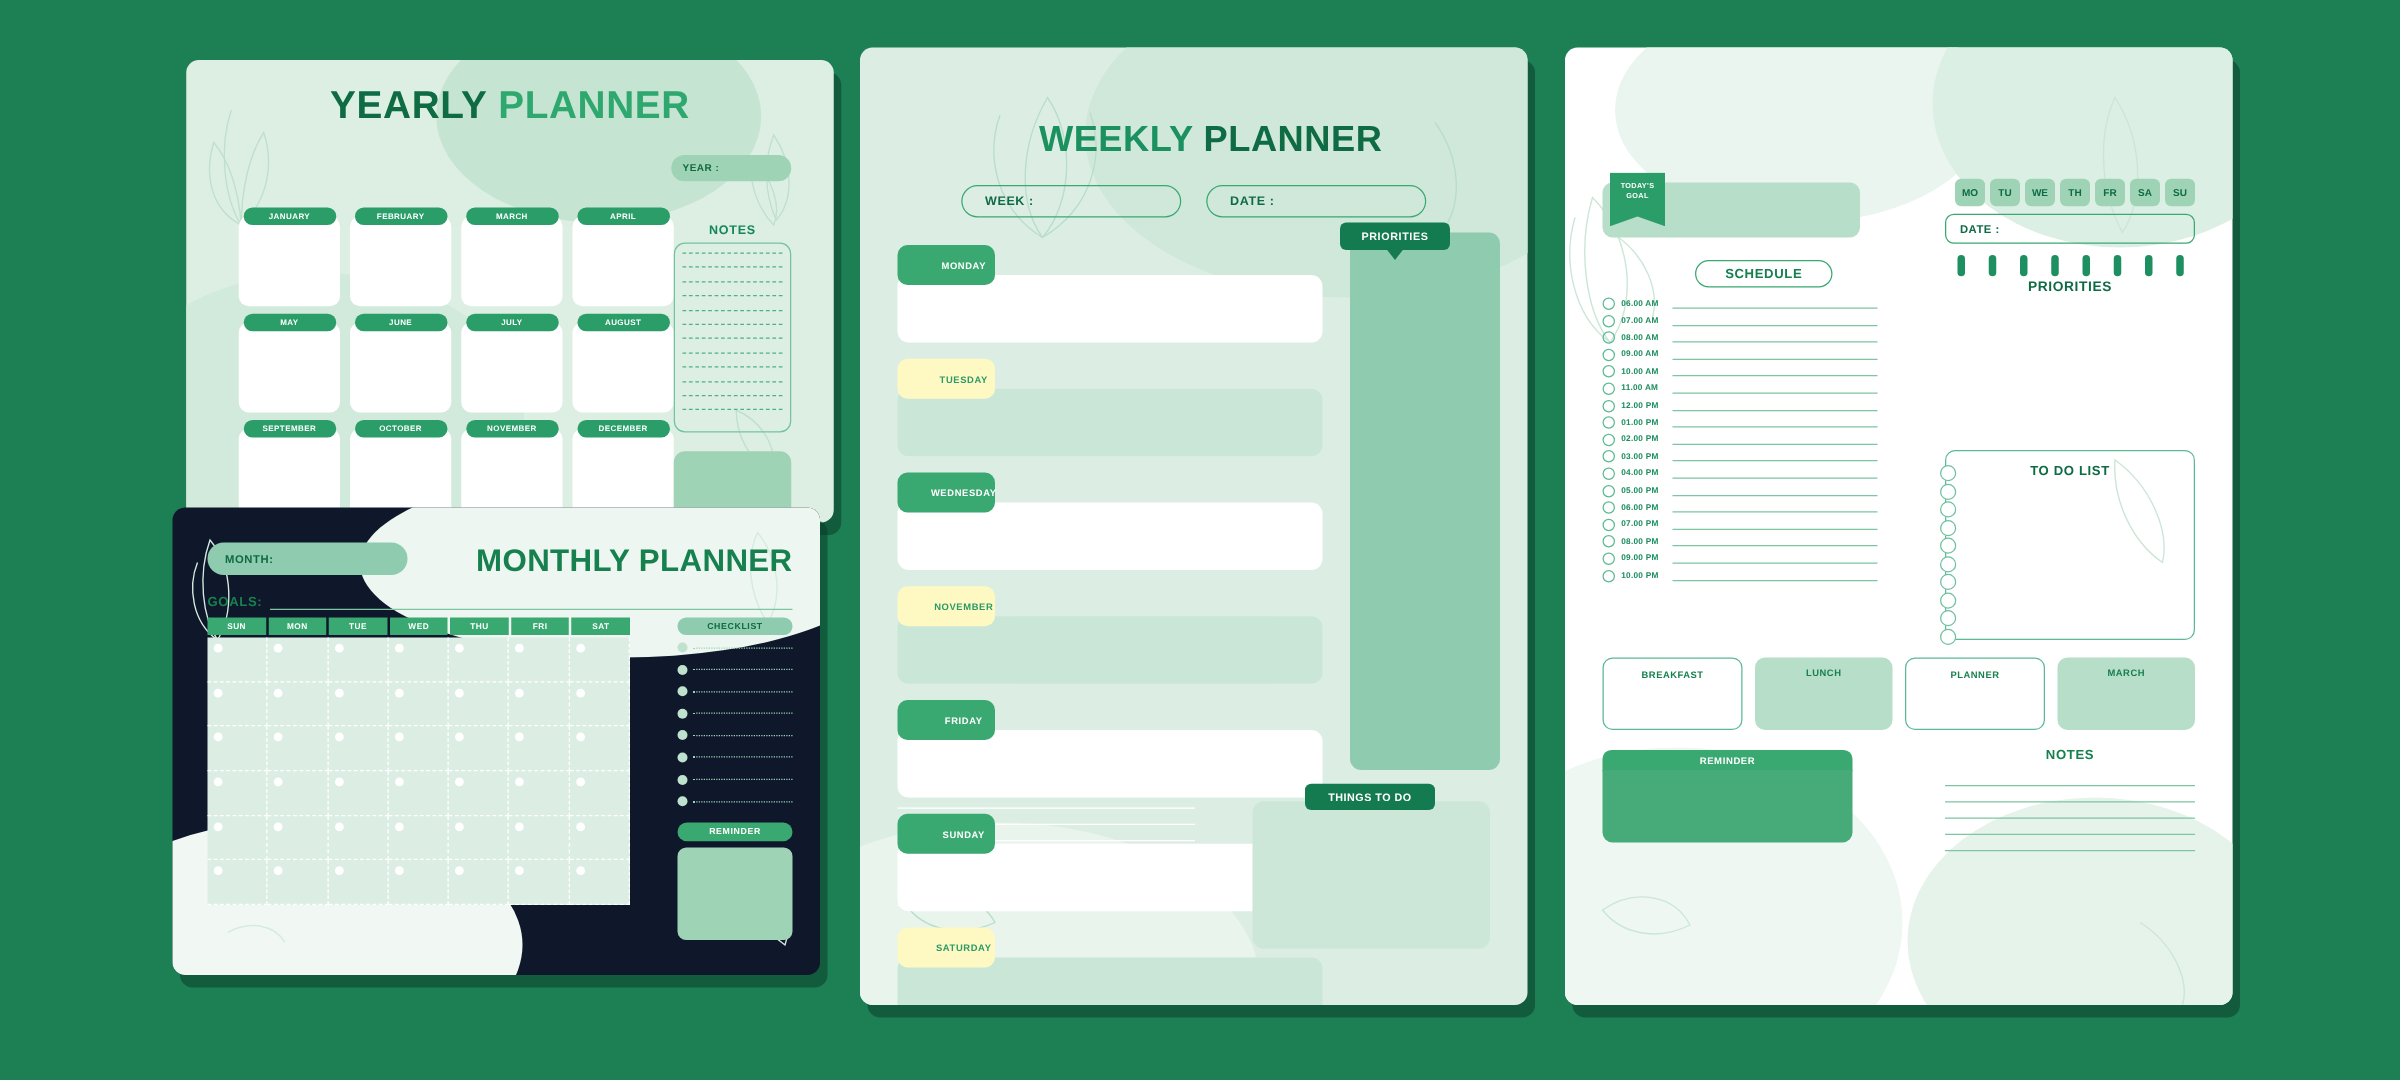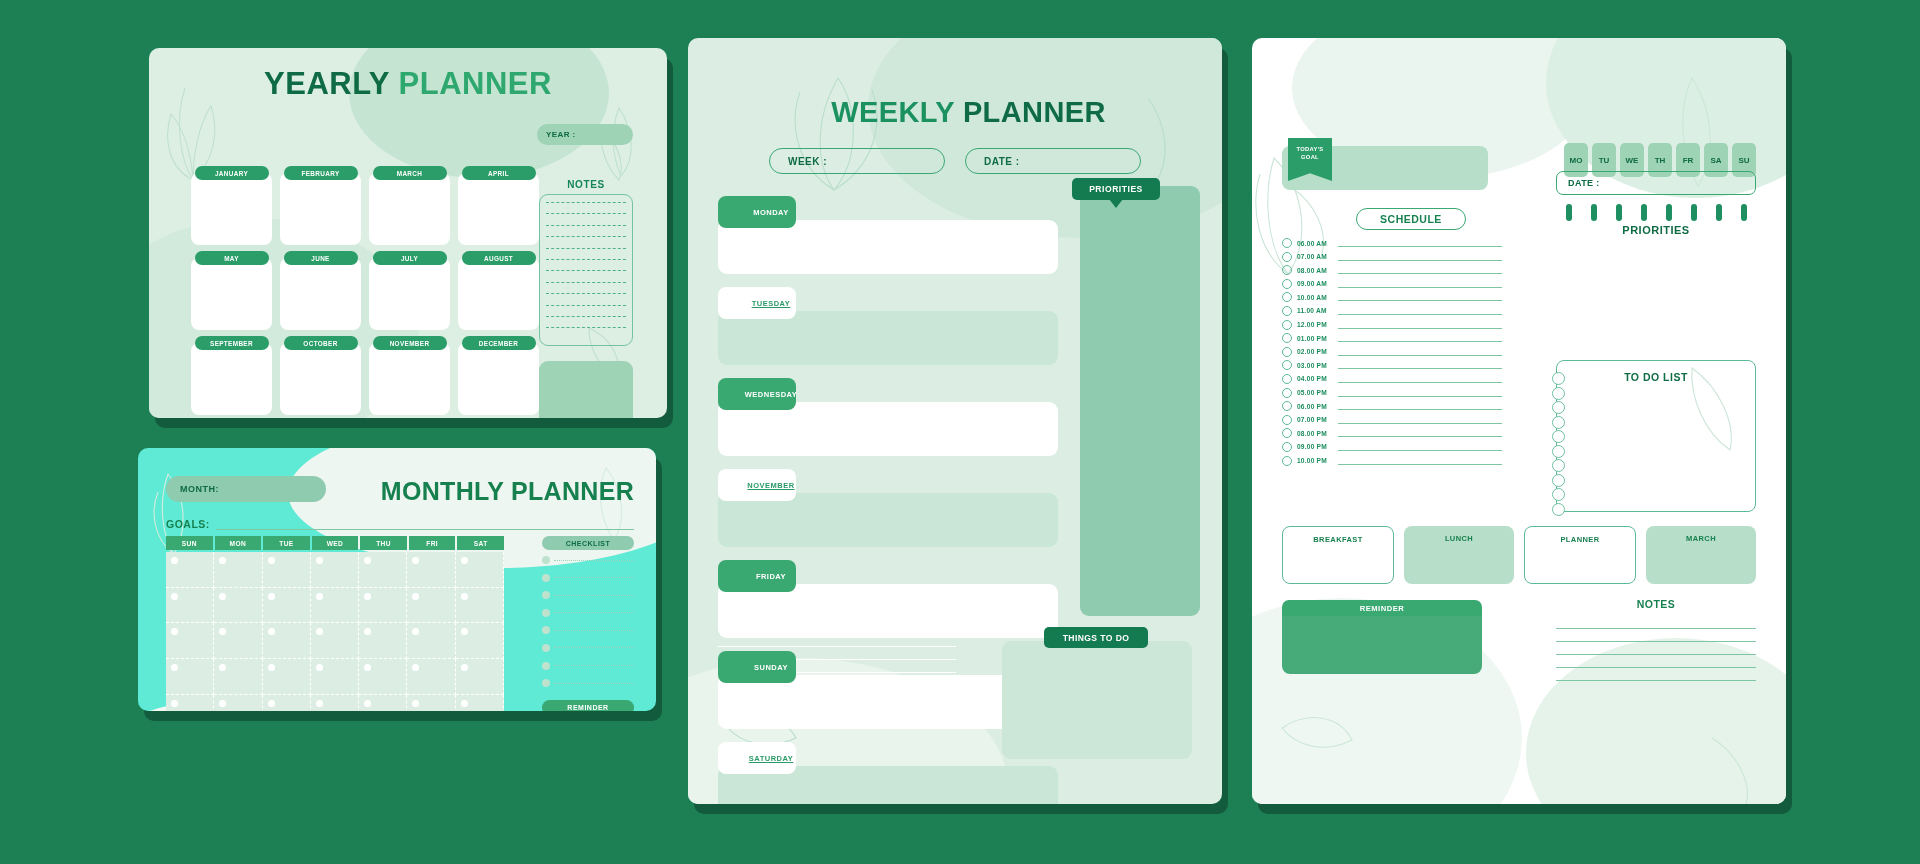"MO" .dow { height: 34px -> 22px }
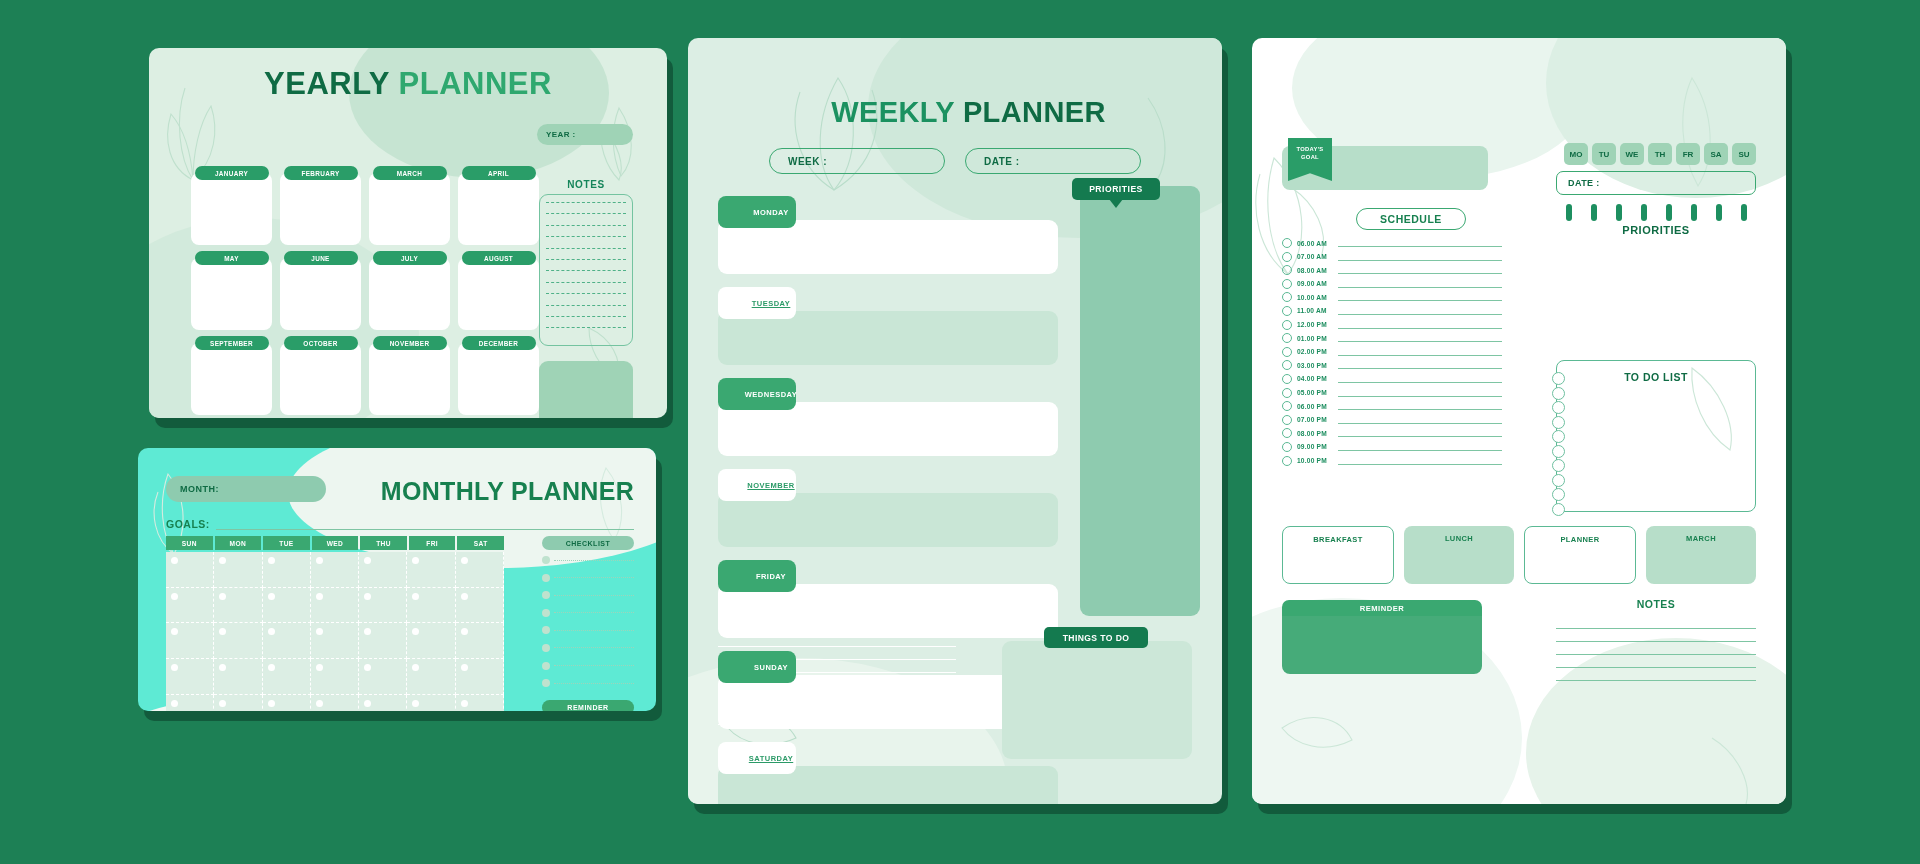"TUESDAY" .d-tag.off { background: #ffffff -> #fef9c3; text-decoration: underline -> none }
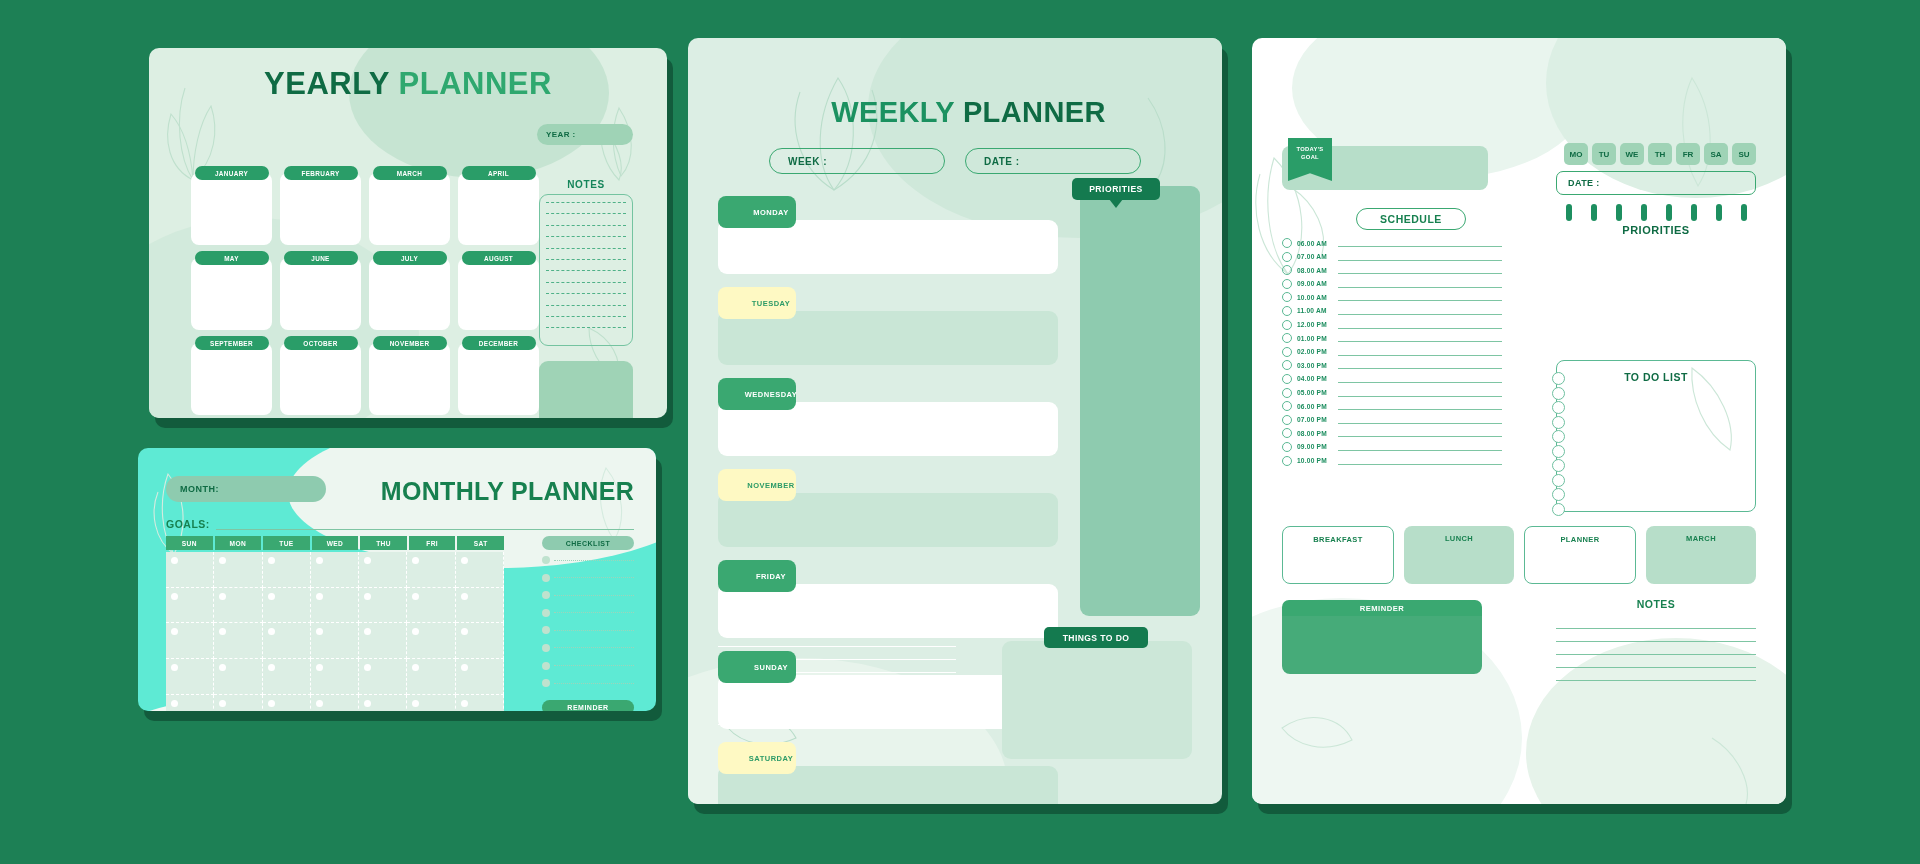"MONTH:" #monthly { background: #5eead4 -> #0f172a; height: 263px -> 374px; top: 448px -> 406px }
